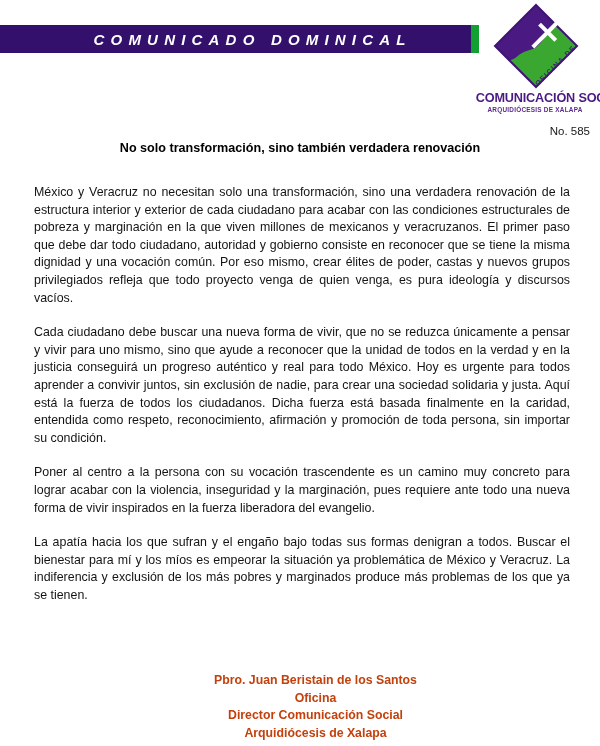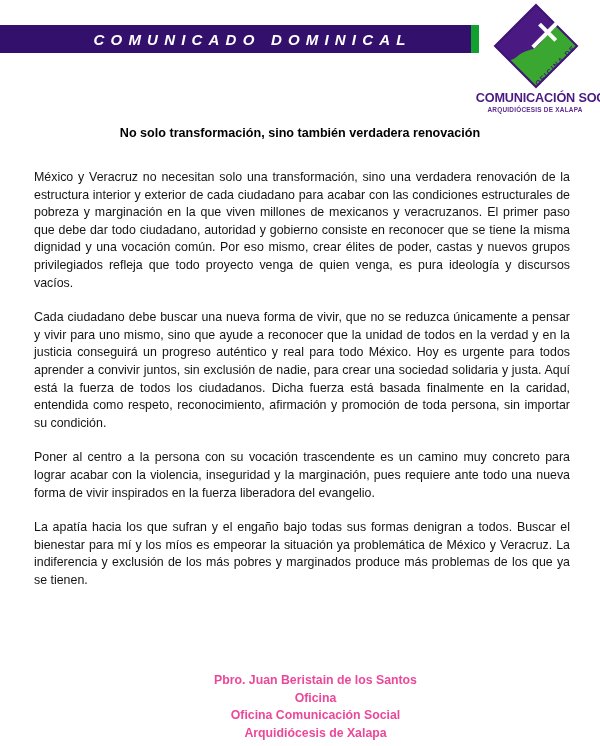"No. 585" div { html: none -> <div>No. 585</div> }
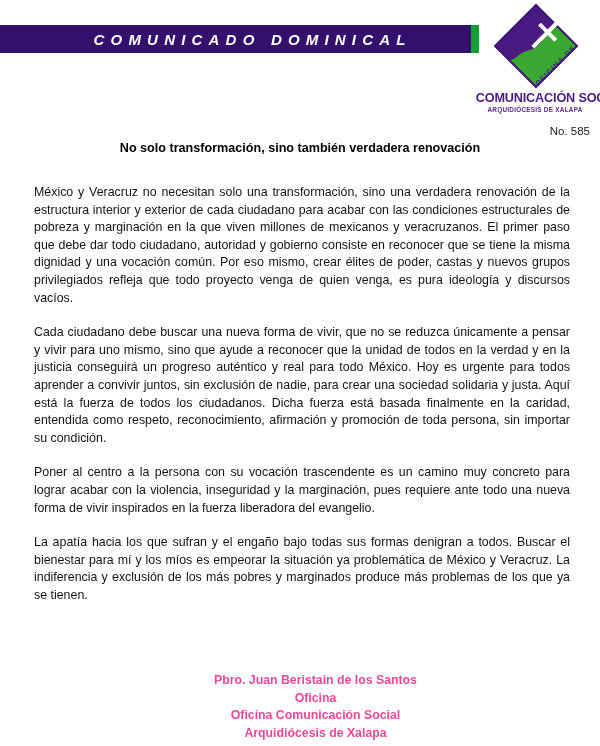"Pbro. Juan Beristain de los" .signature { color: #ec4899 -> #c2410c }
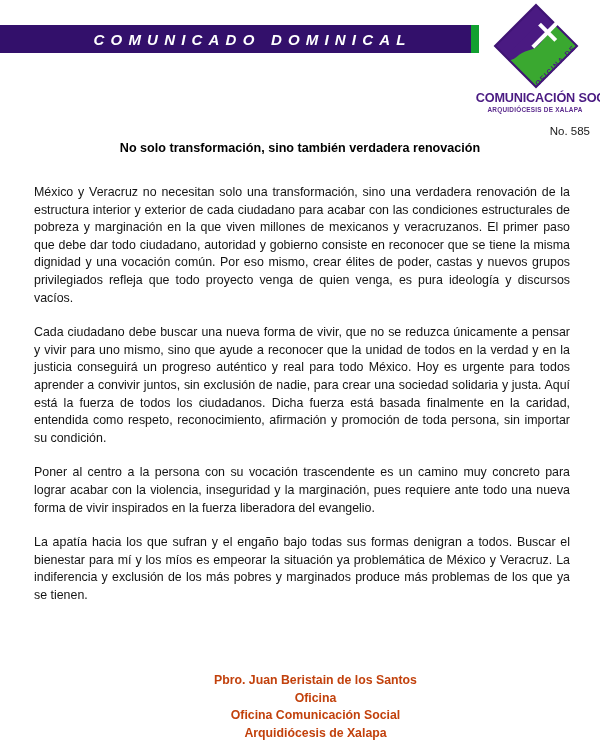"Oficina Comunicación Social" div { text: Oficina -> Director }
